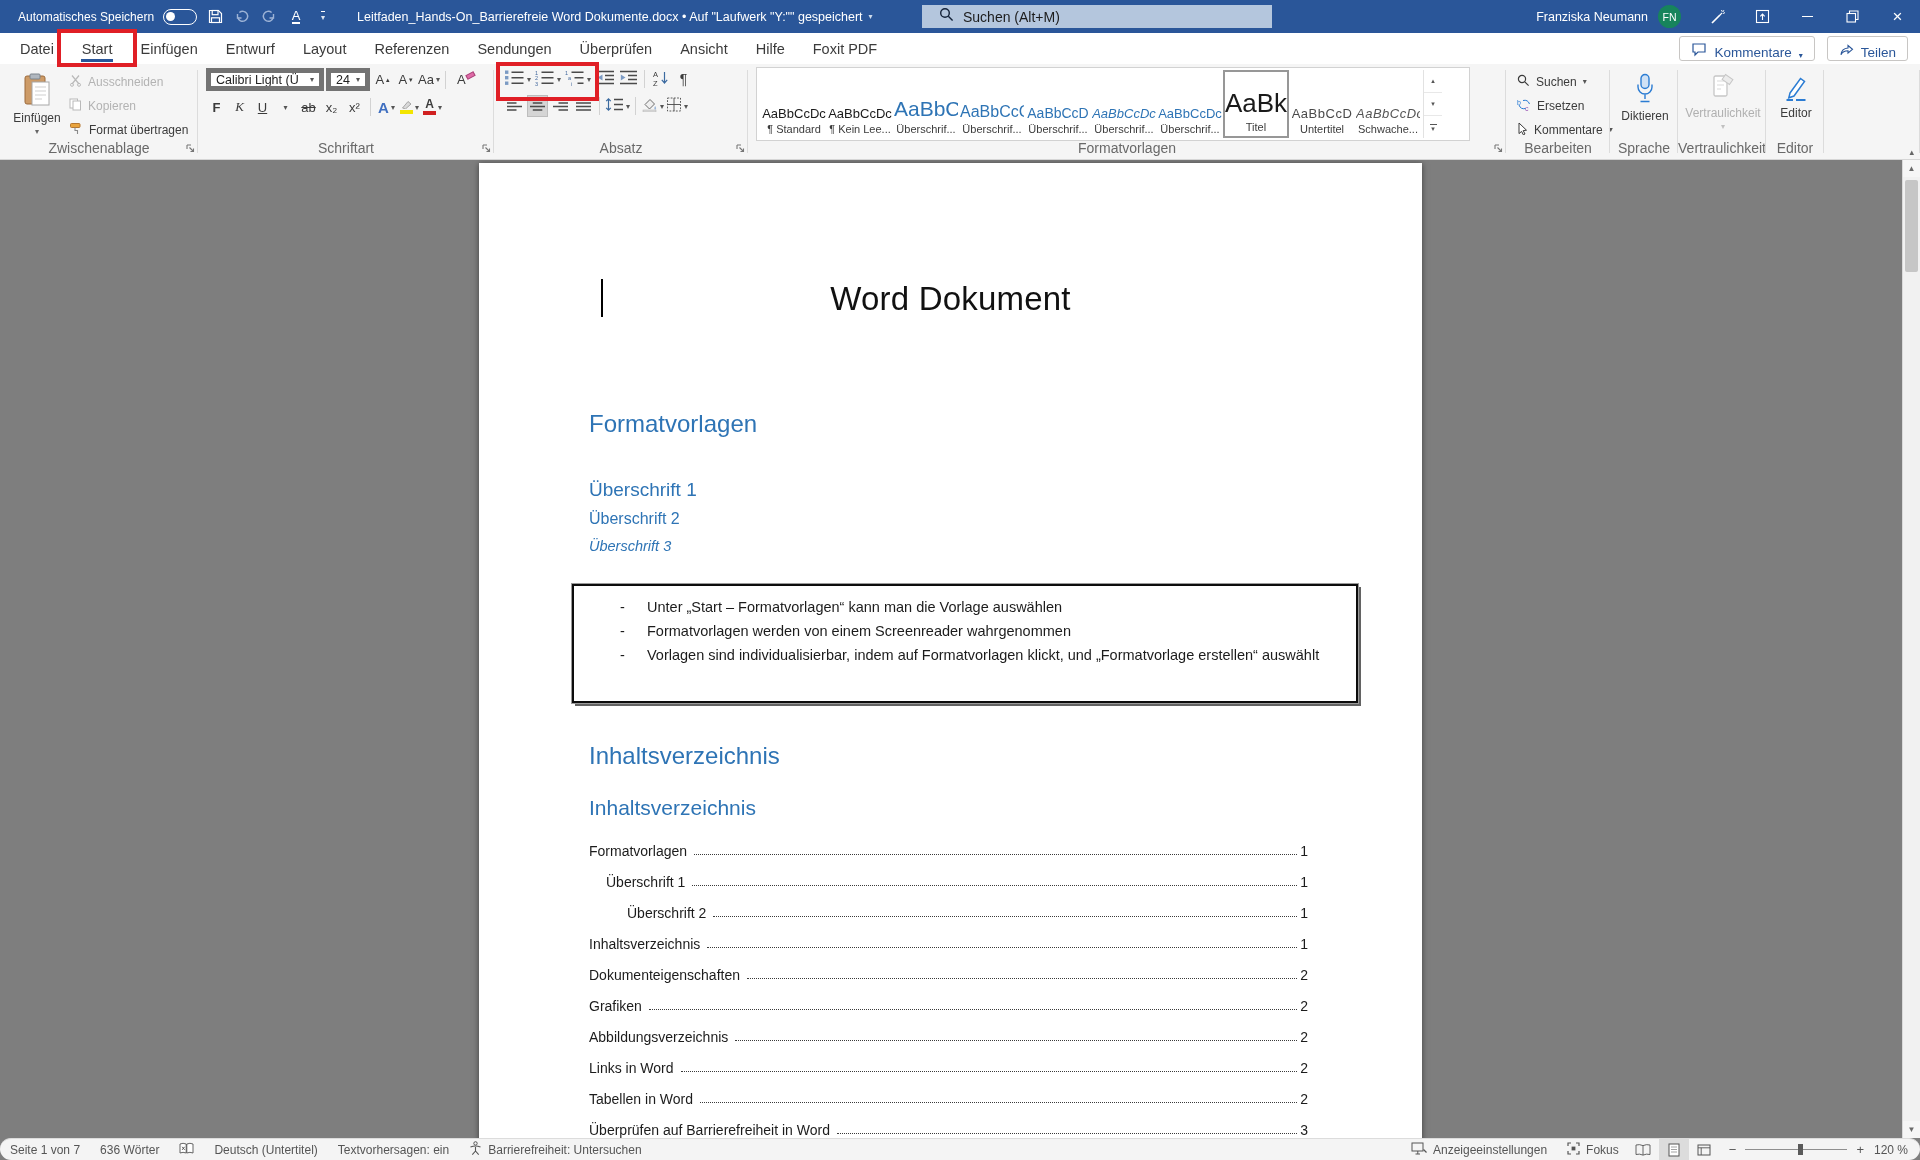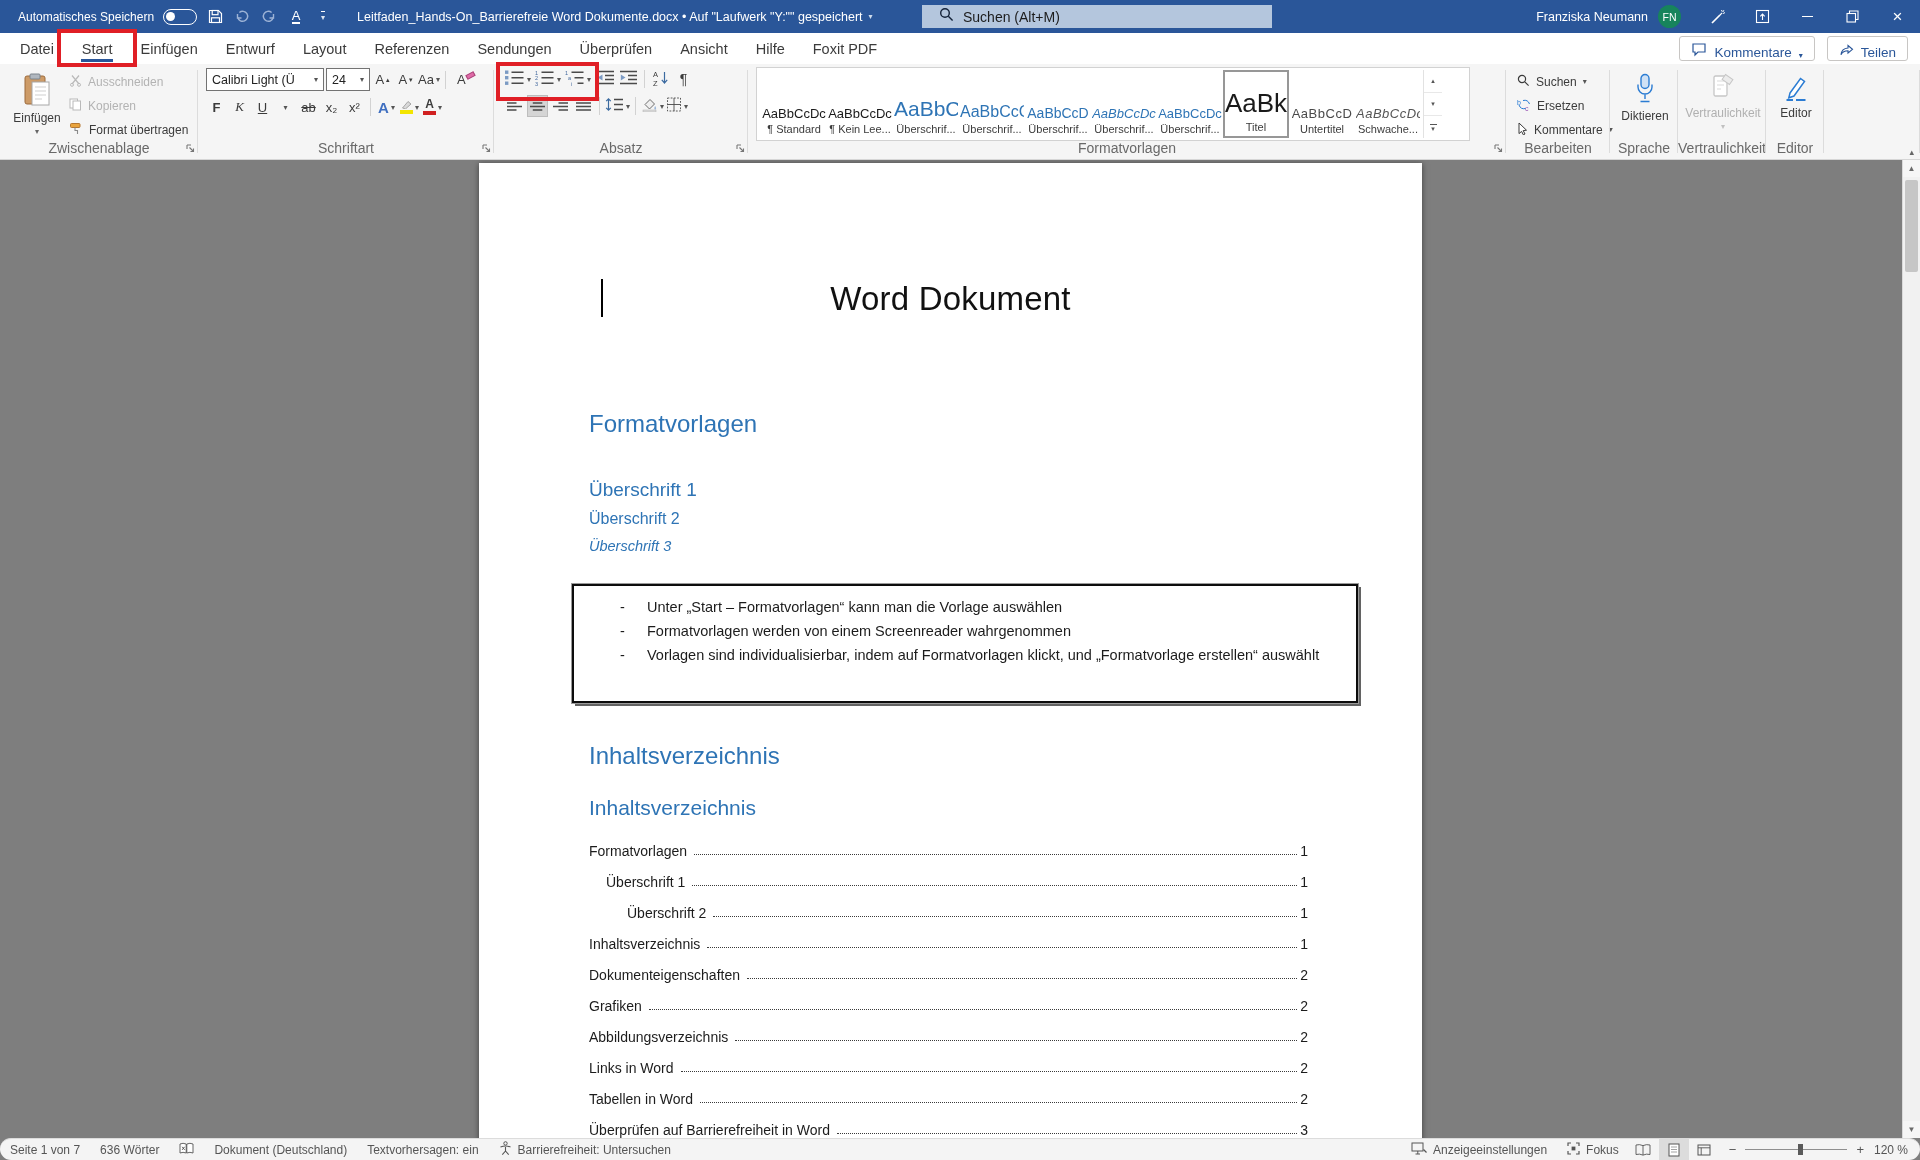"Calibri Light (Ü" .combo { border: 1px solid #737373 -> 5px solid #737373 }
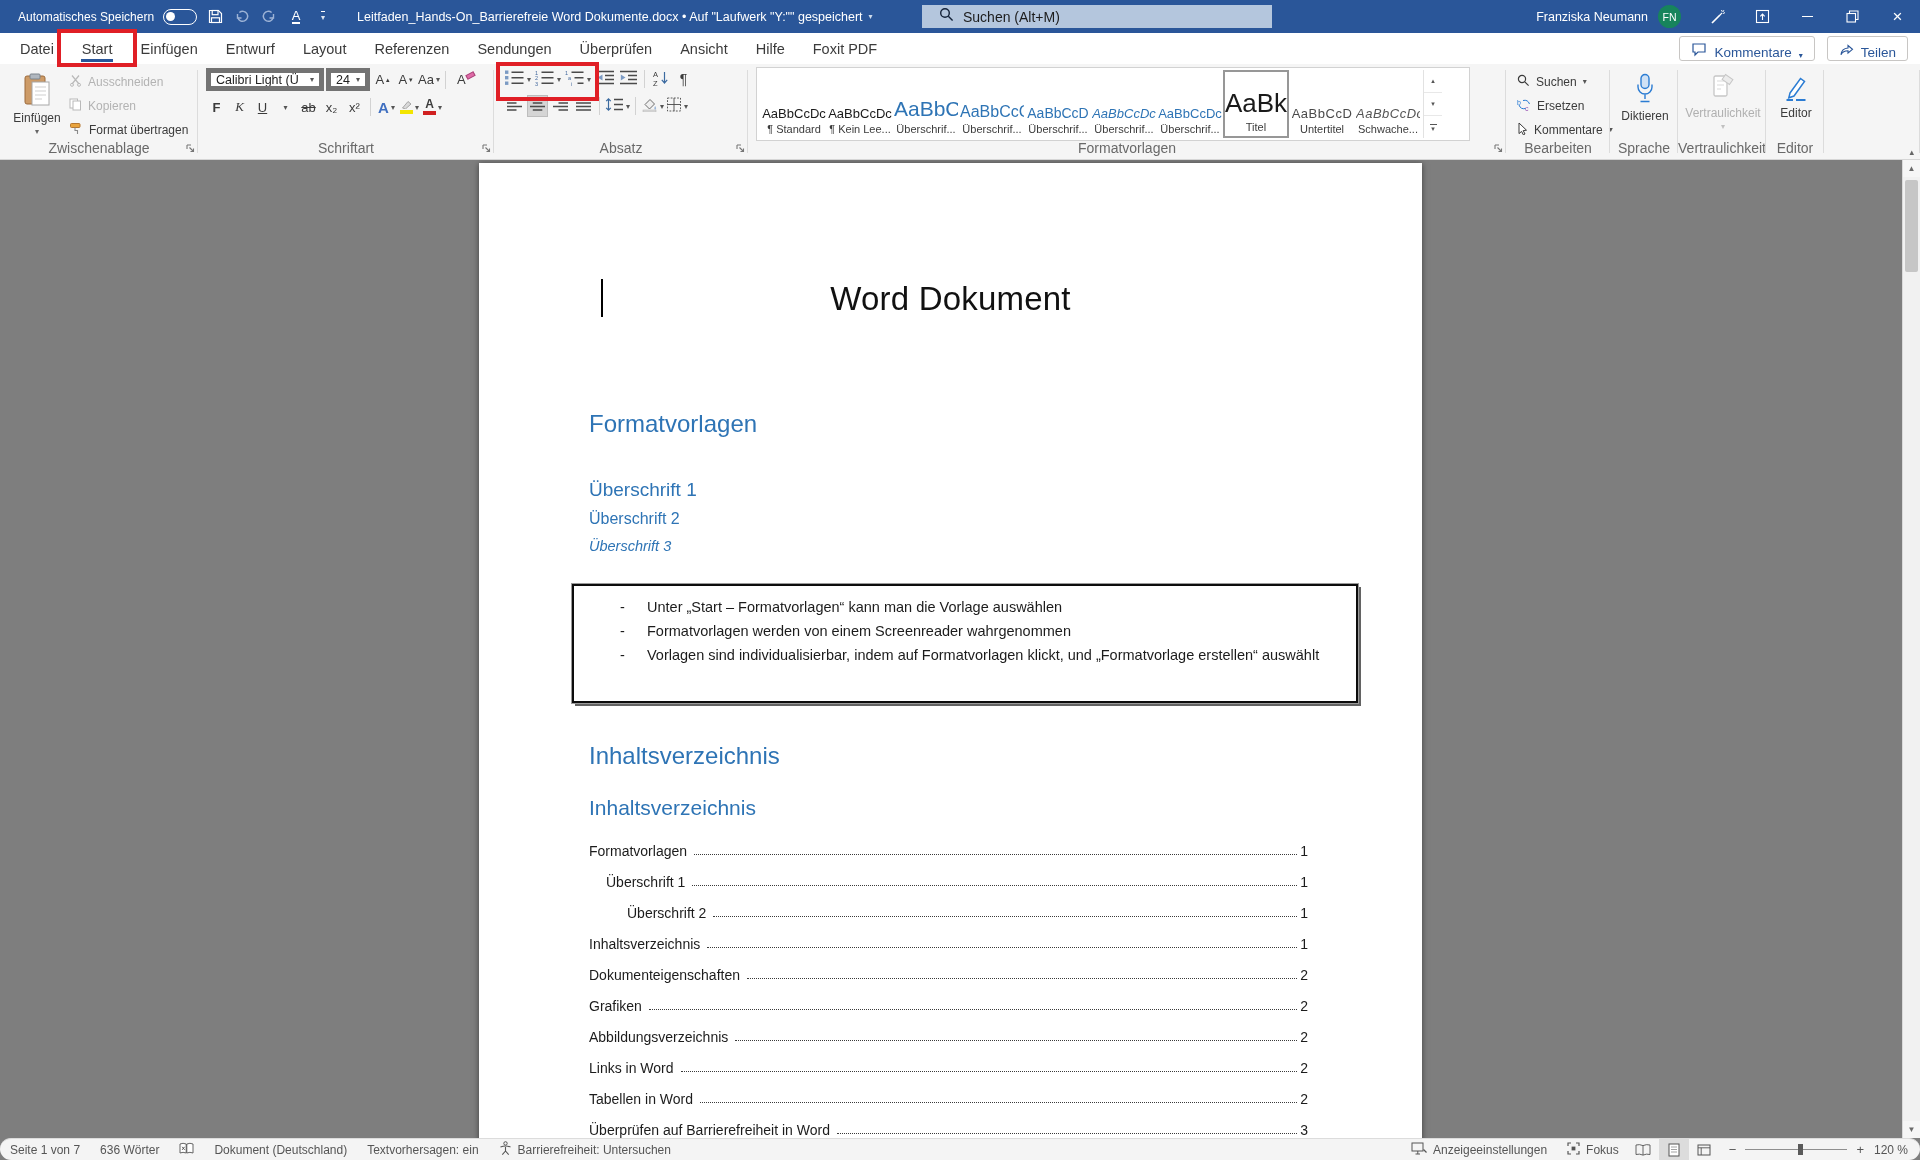"Dokument (Deutschland)" div.sb-item { text: Dokument (Deutschland -> Deutsch (Untertitel }
